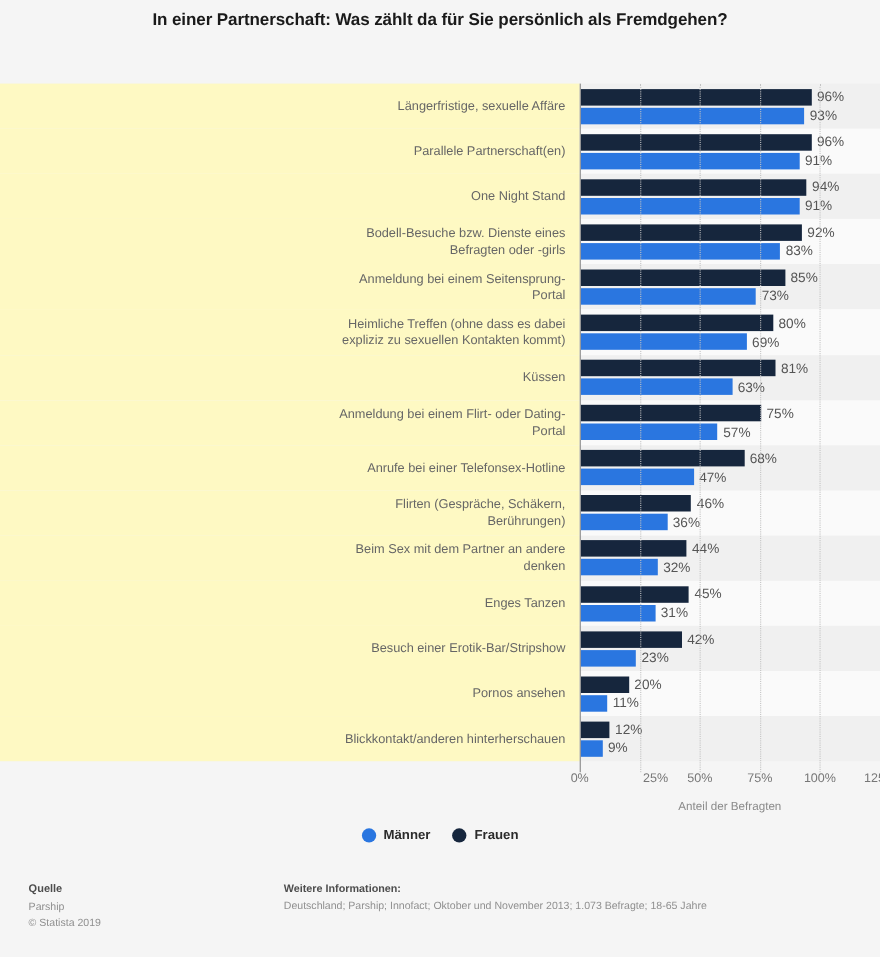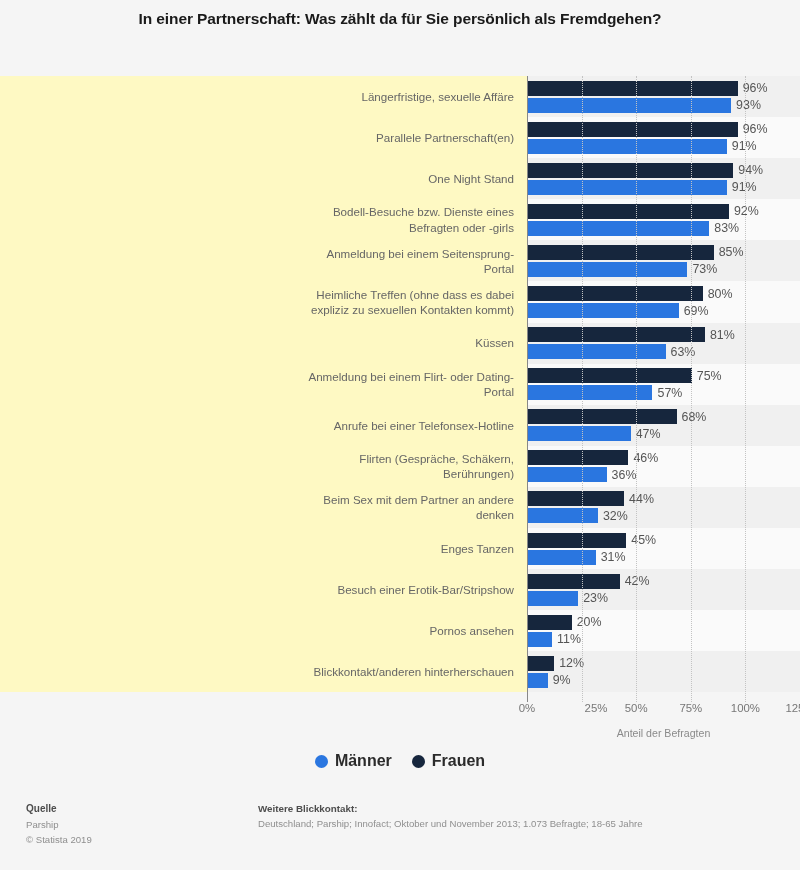"Männer" .legend-item { font-size: 16px -> 12px }
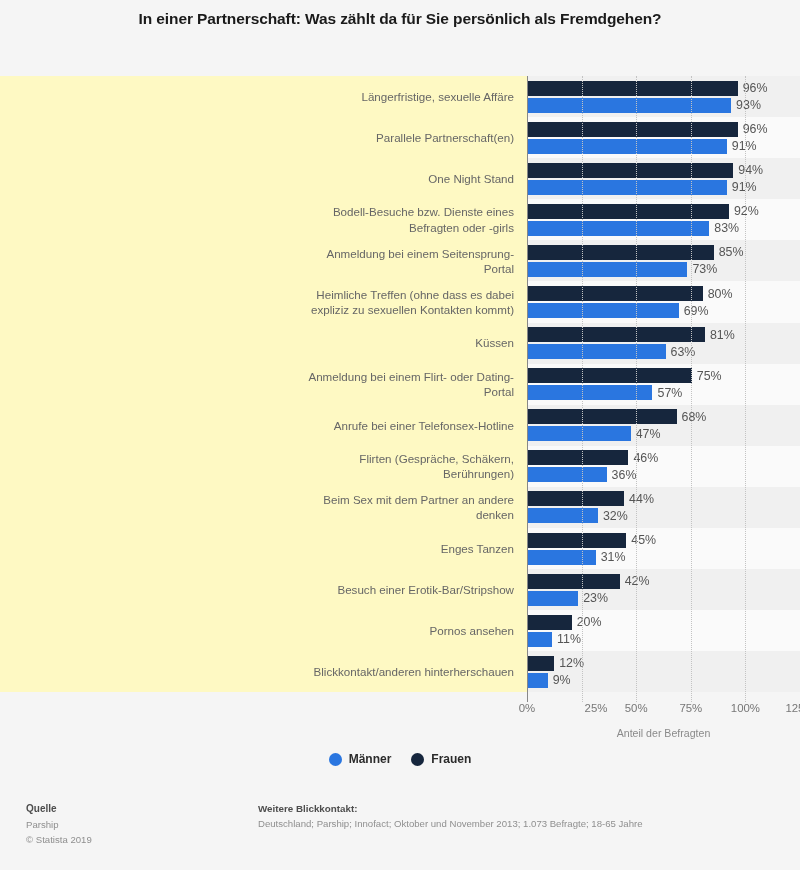"Weitere Blickkontakt:" div.hd { text: Blickkontakt -> Informationen }
